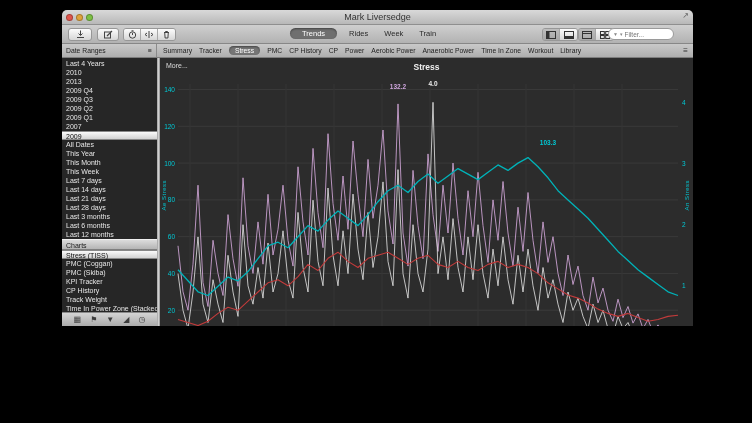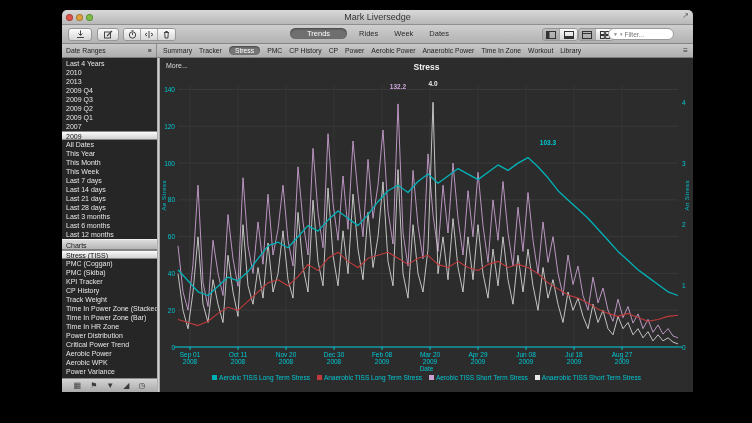"Mark Liversedge" .window { height: 382px -> 316px }
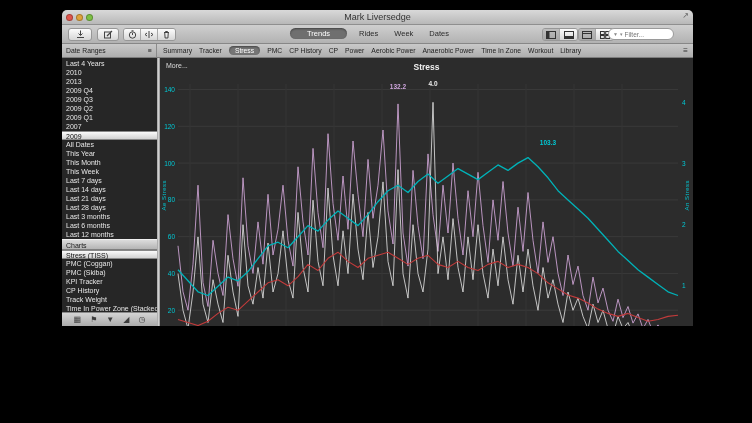"Trends" .scope.active { padding: 1px 17px -> 1px 12px }
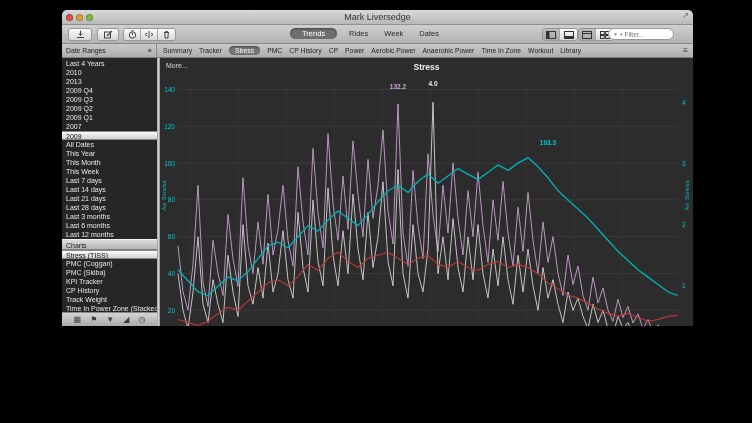"Dates" div.scope { text: Dates -> Train }
